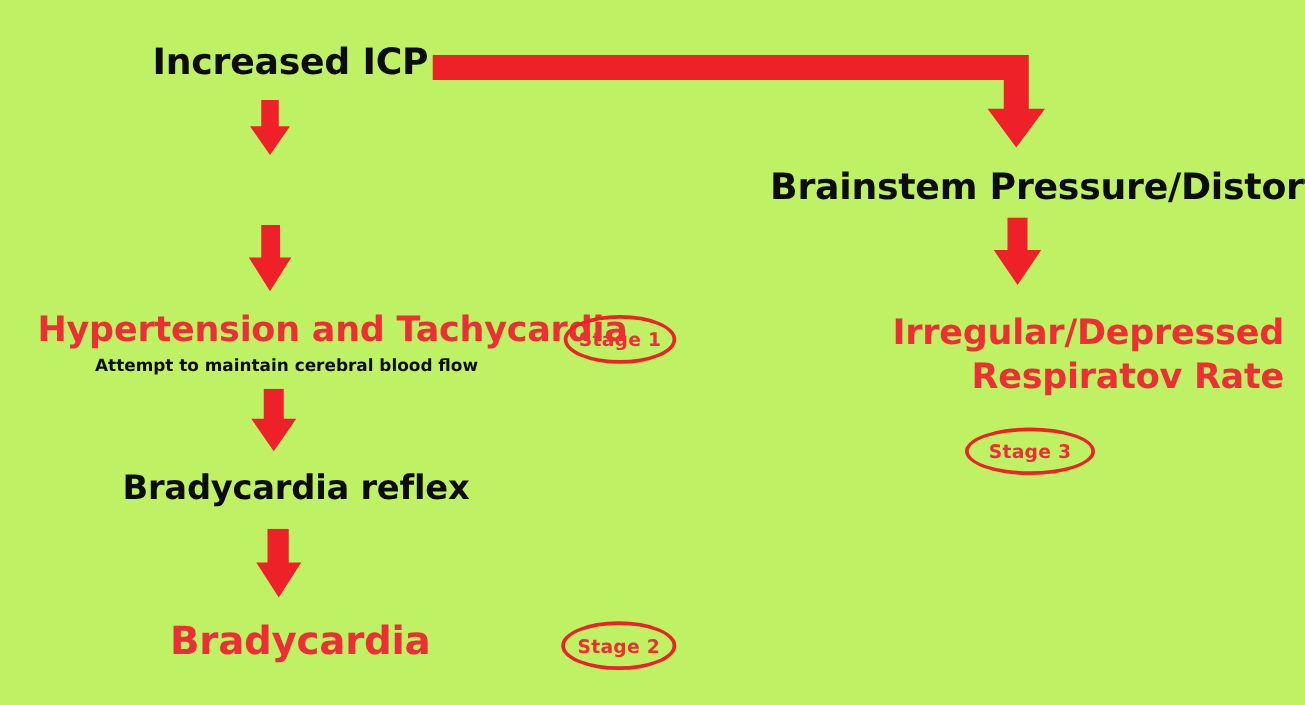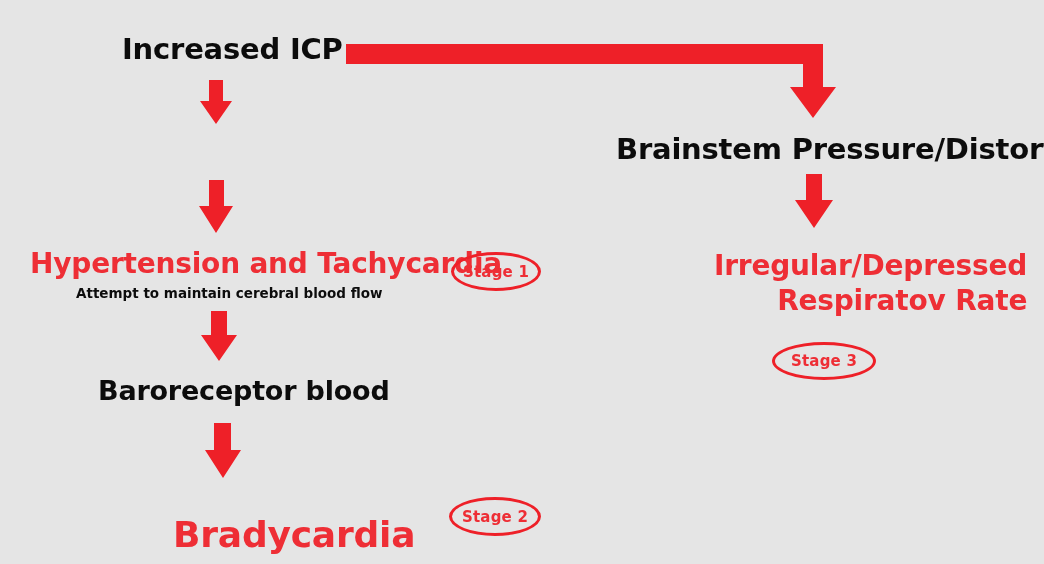"Increased ICP" #canvas { background: #e5e5e5 -> #bef264 }
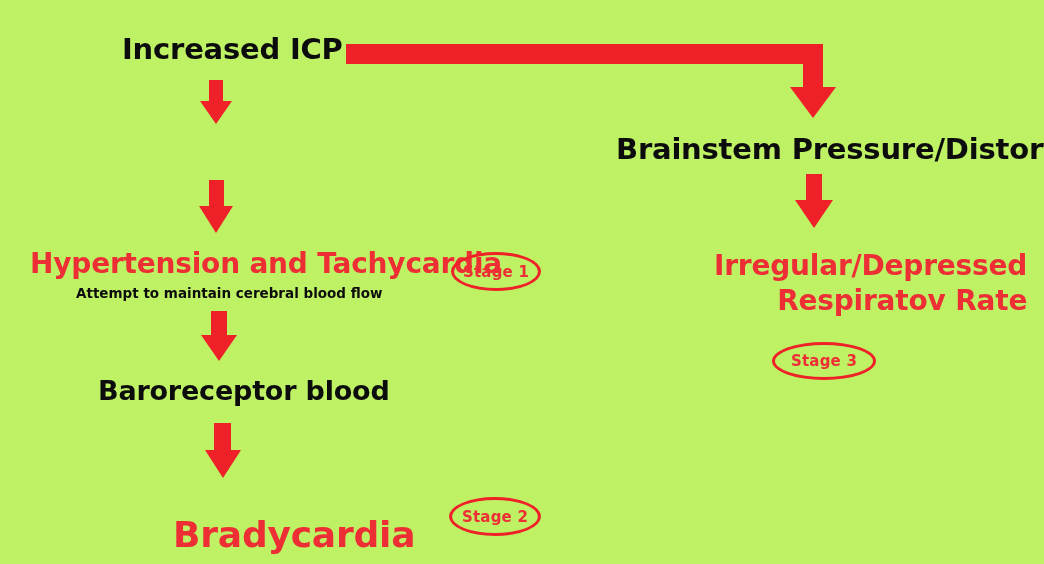"Baroreceptor blood" div.node { text: Baroreceptor blood -> Bradycardia reflex }
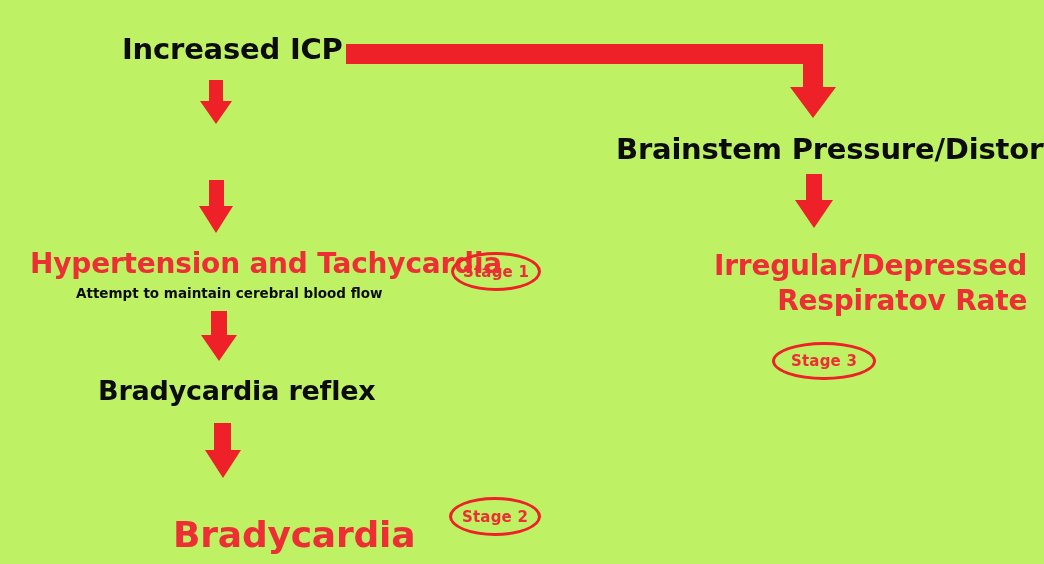"Bradycardia" .n-brady { font-size: 36px -> 31px; margin-left: 37px -> none; top: 516px -> 497px }
